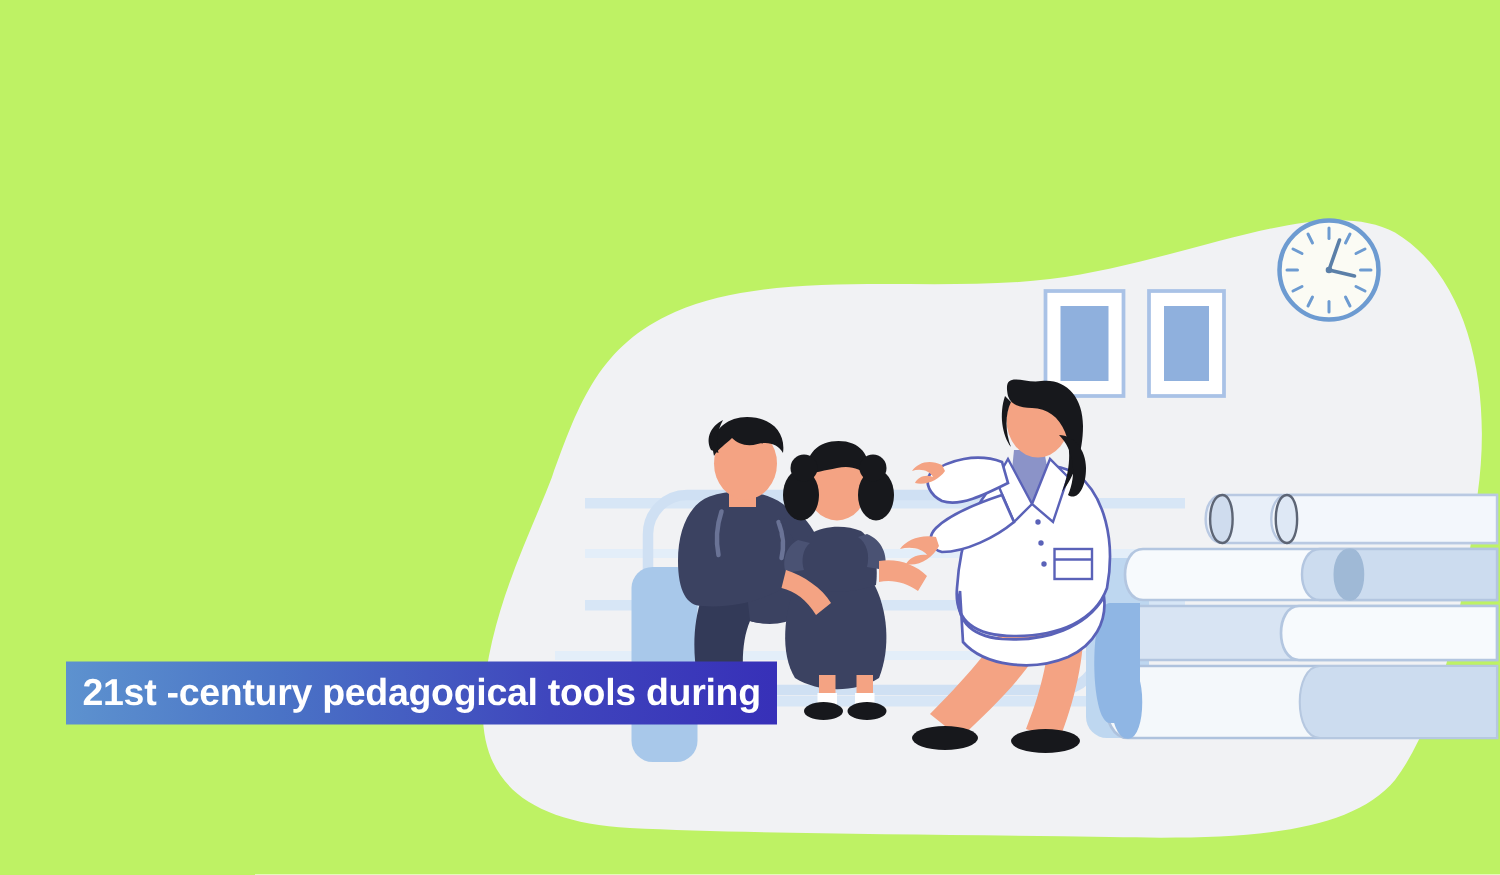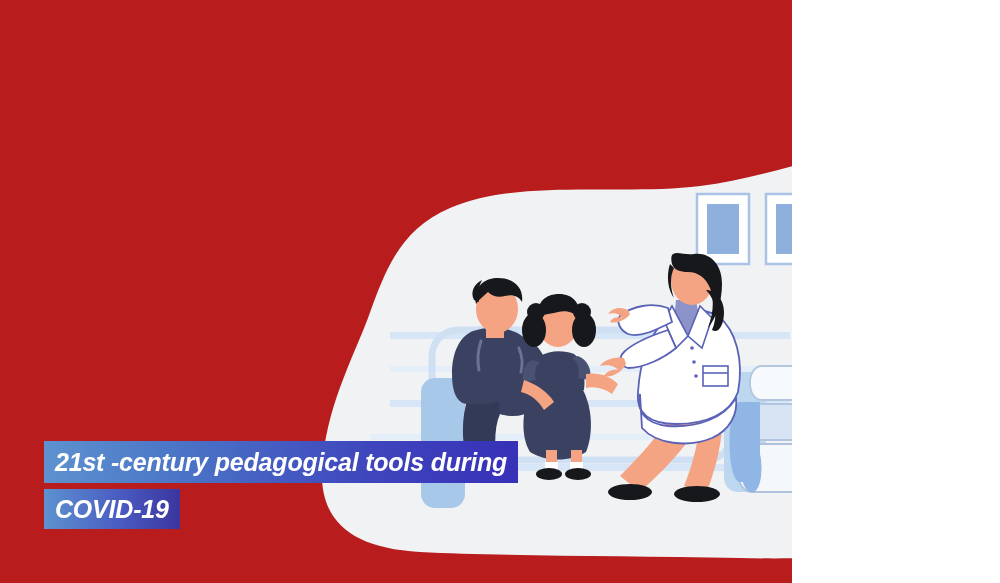"21st -century pedagogical tools during" #stage { background: #b91c1c -> #bef264; font-style: italic -> none; width: 792px -> 1000px }
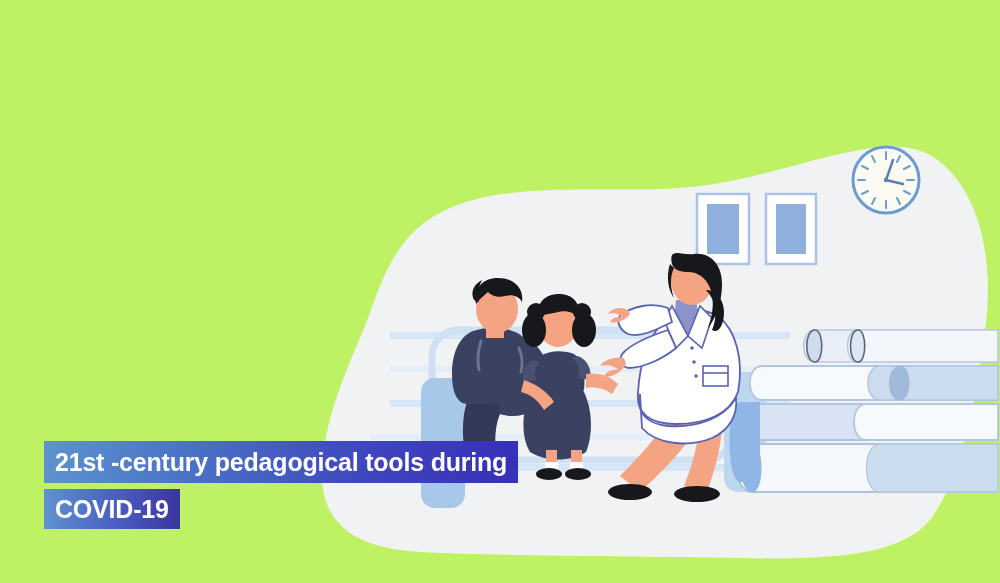"COVID-19" div.title-band { html: <div>COVID-19</div> -> none }
